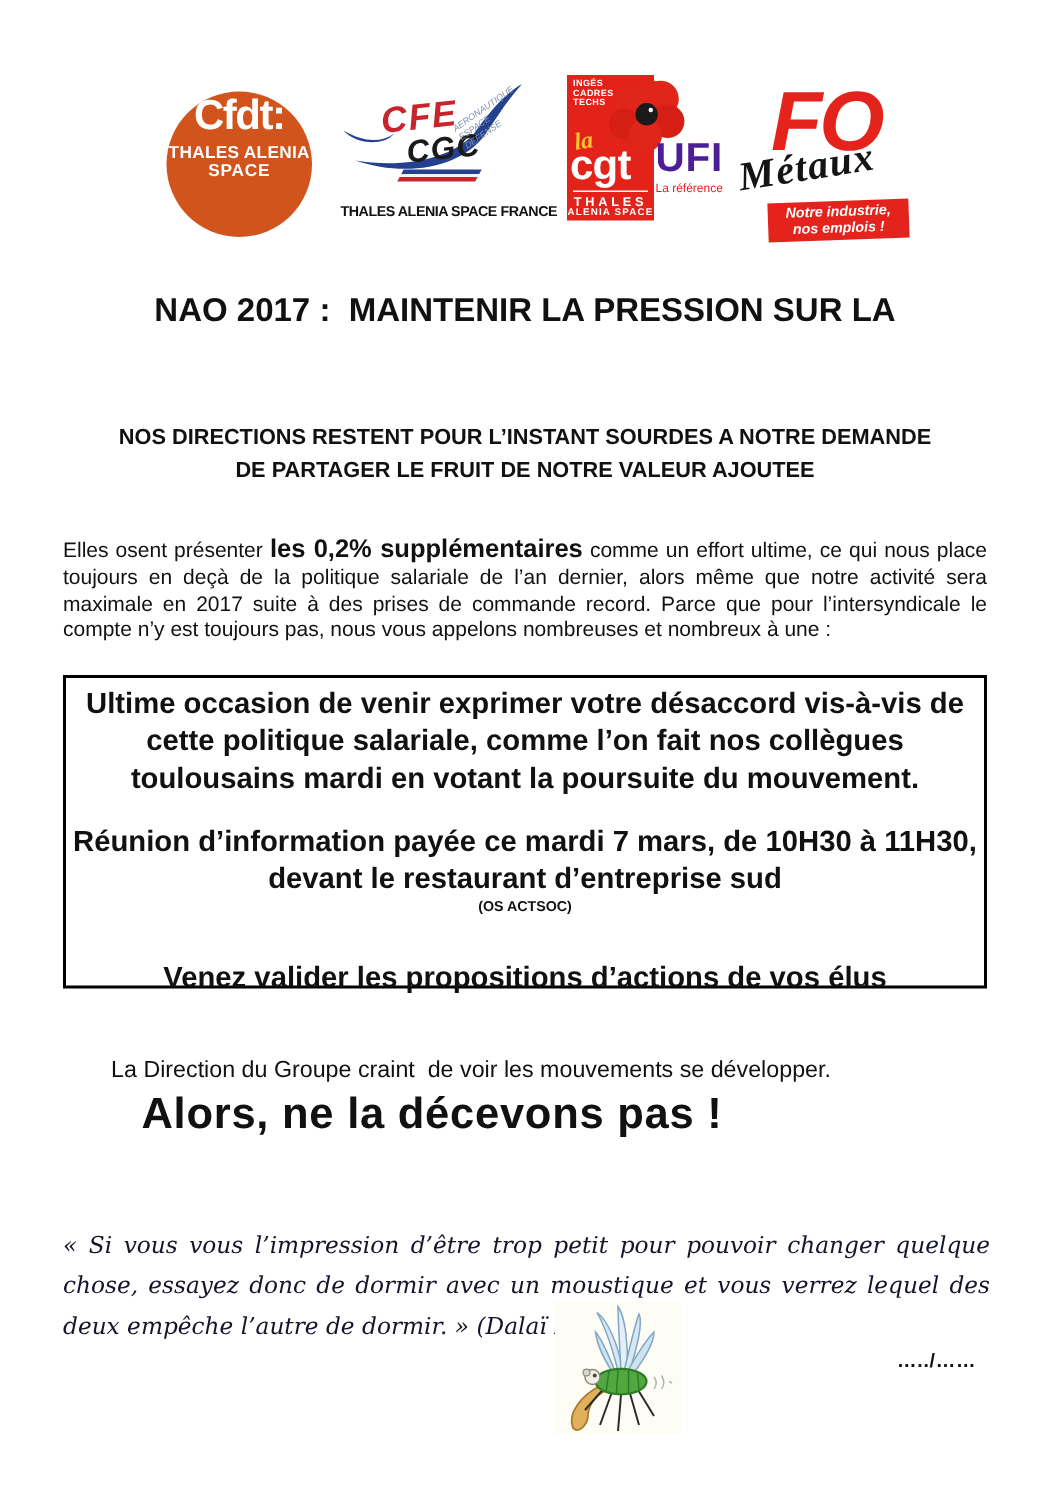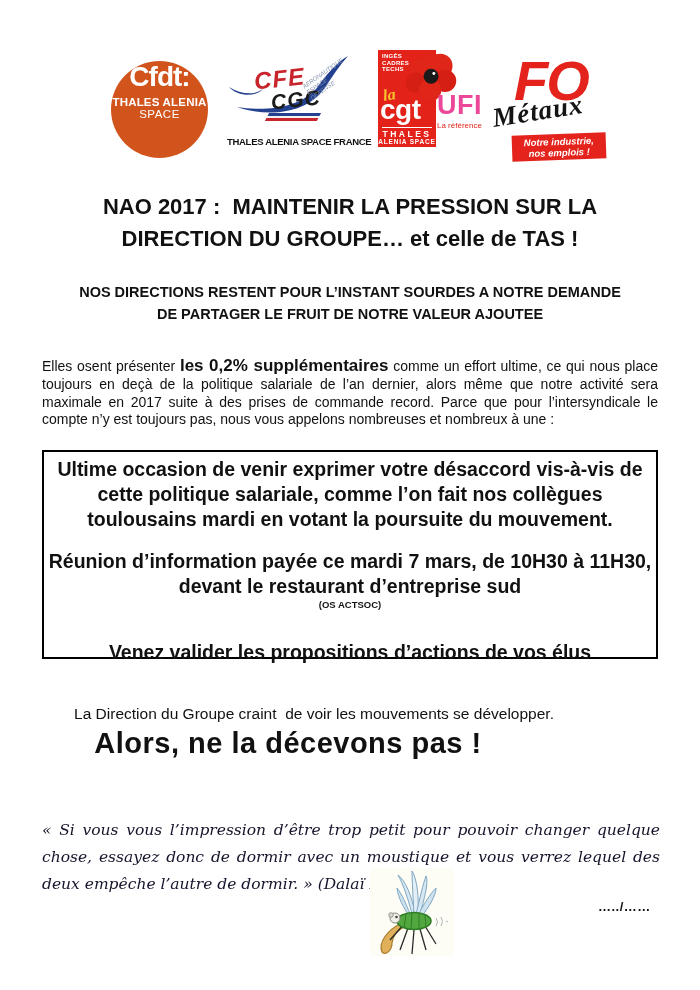"SPACE" .cfdt-sub2 { font-weight: normal -> bold }
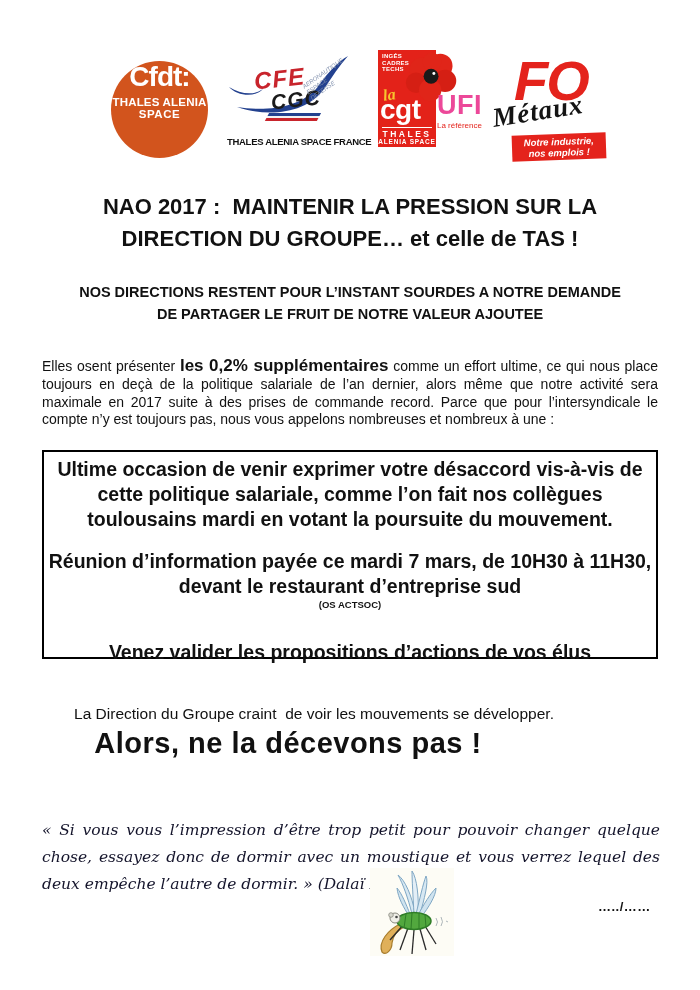"UFI" .ufi-name { color: #ec4899 -> #4c1d95 }
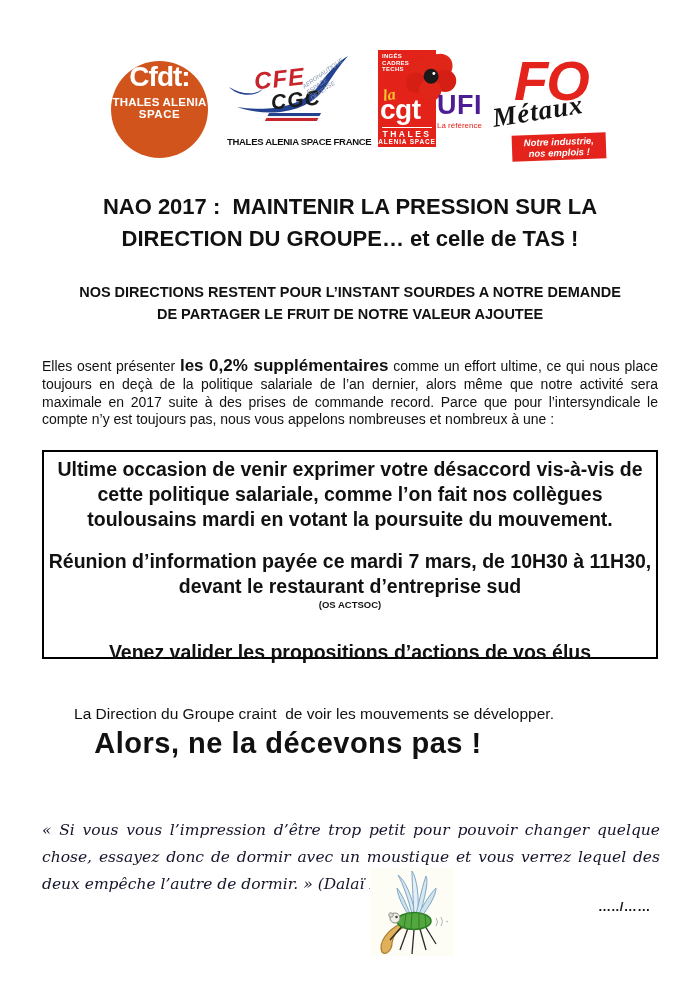"DIRECTION DU GROUPE… et celle" div.prewrap { html: <div>DIRECTION DU GROUPE… et celle de TAS !</div> -> none }
